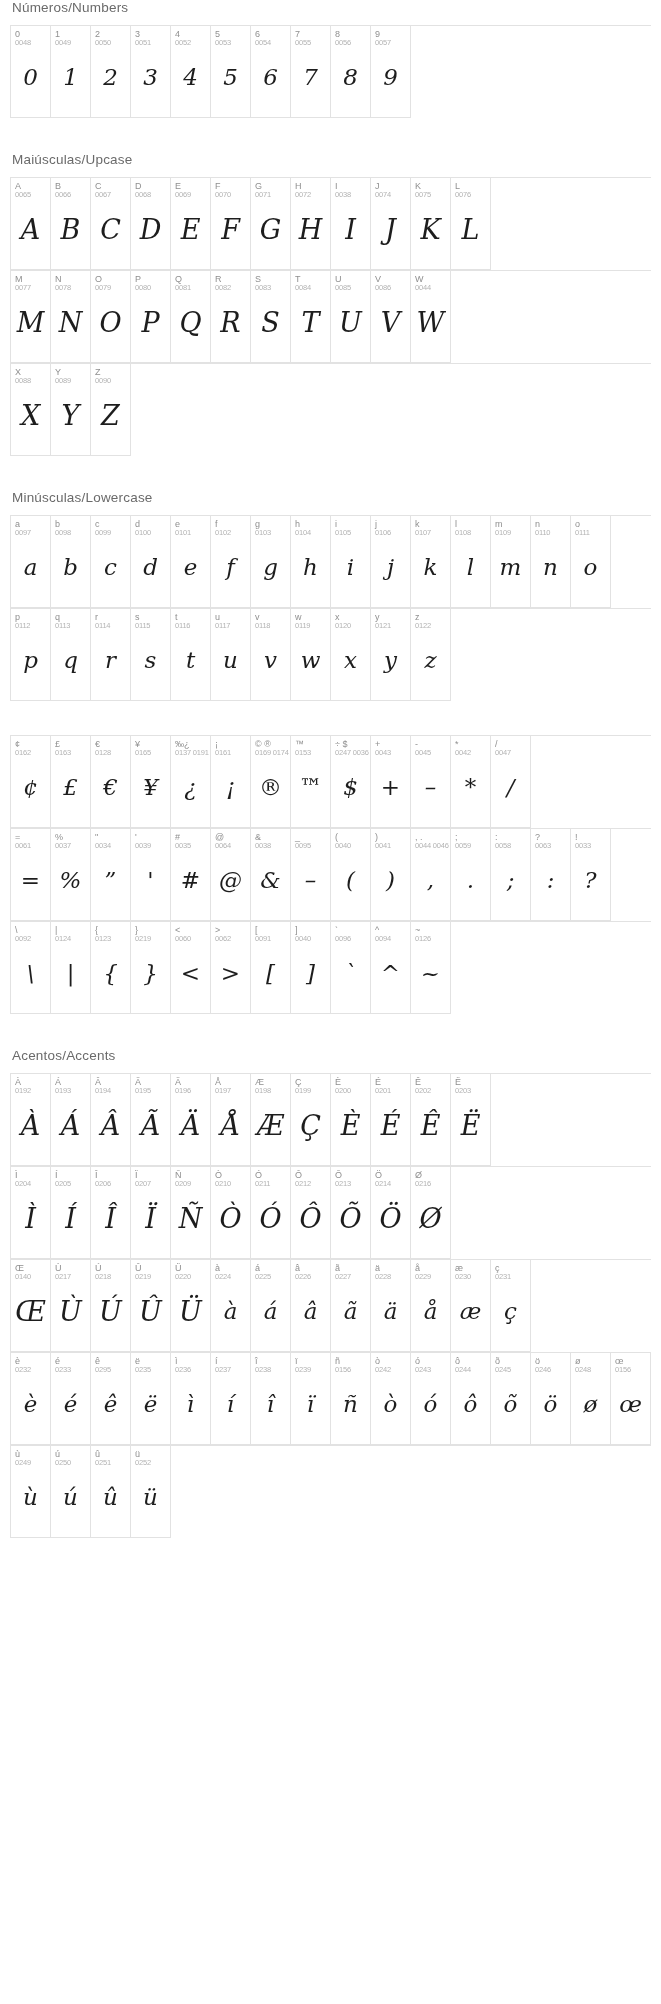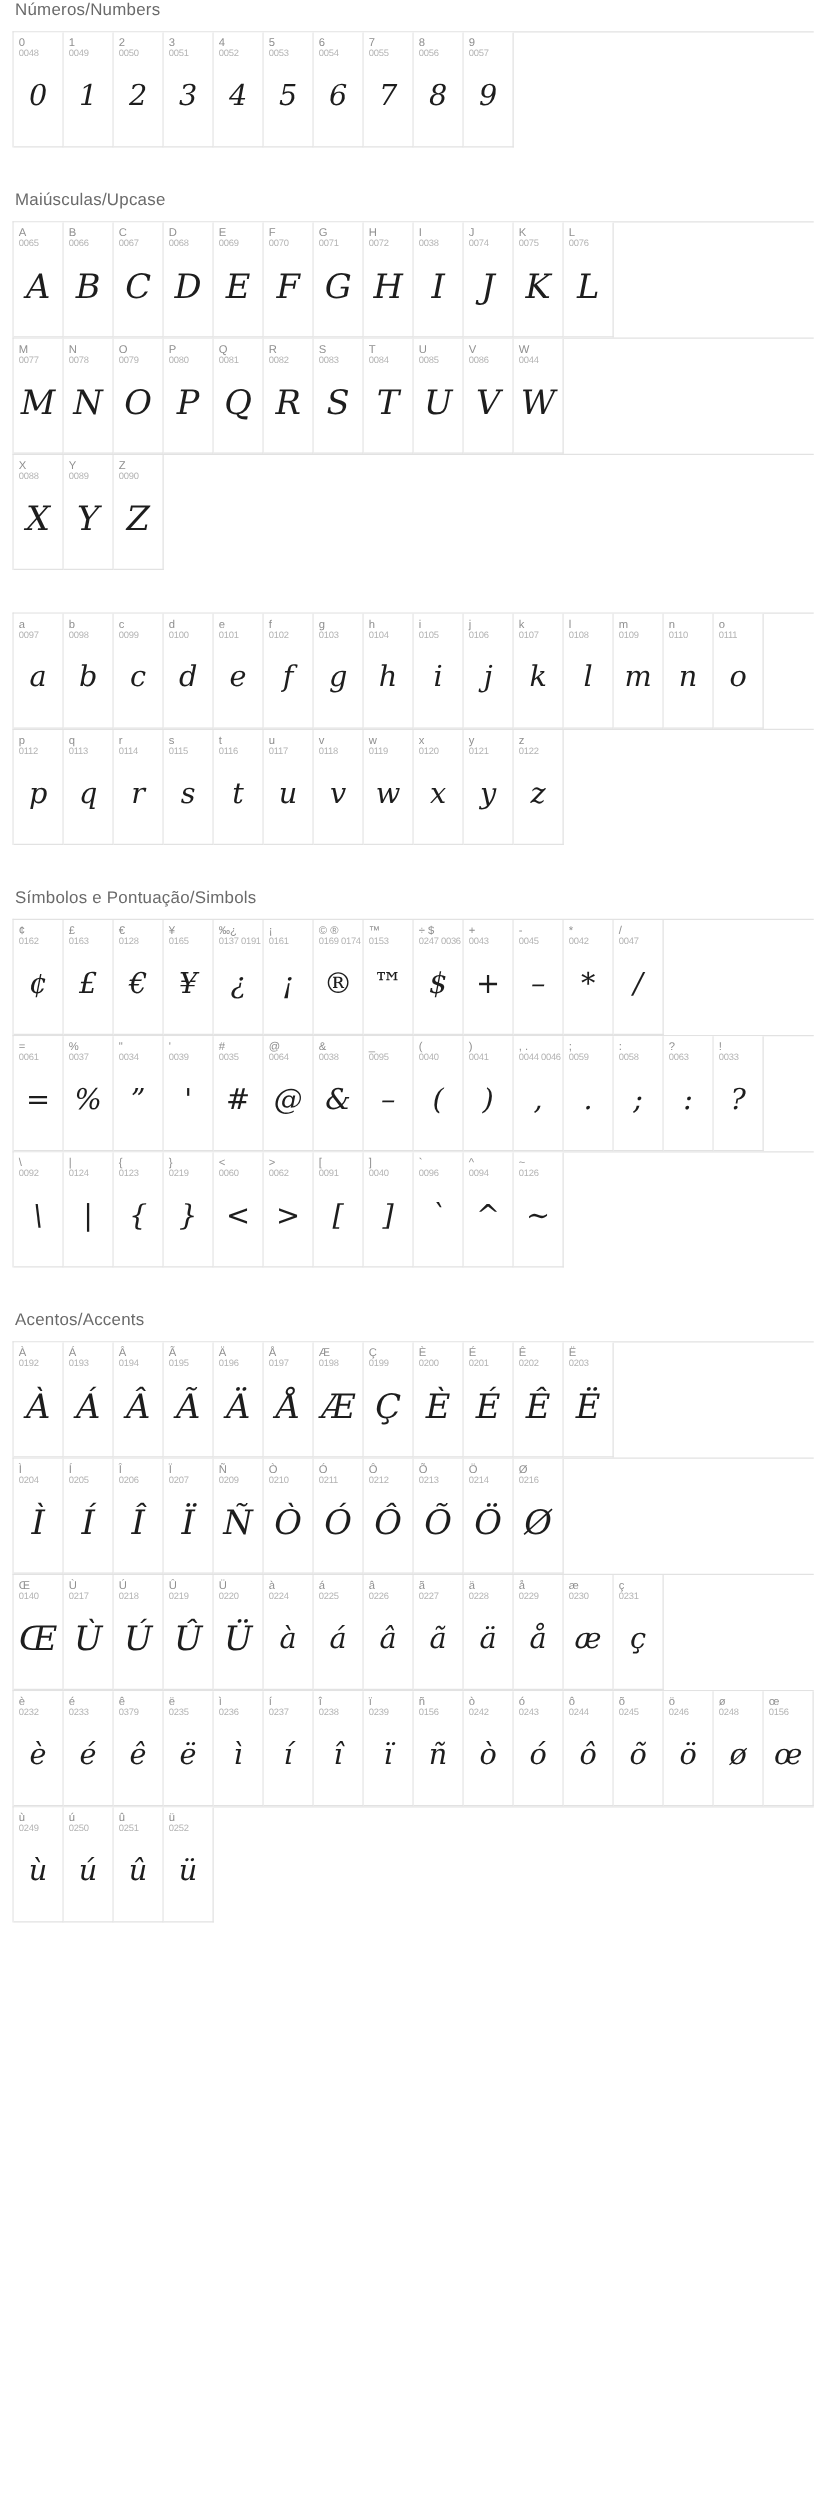"Minúsculas/Lowercase" h2.section-title { html: none -> <h2>Minúsculas/Lowercase</h2> }
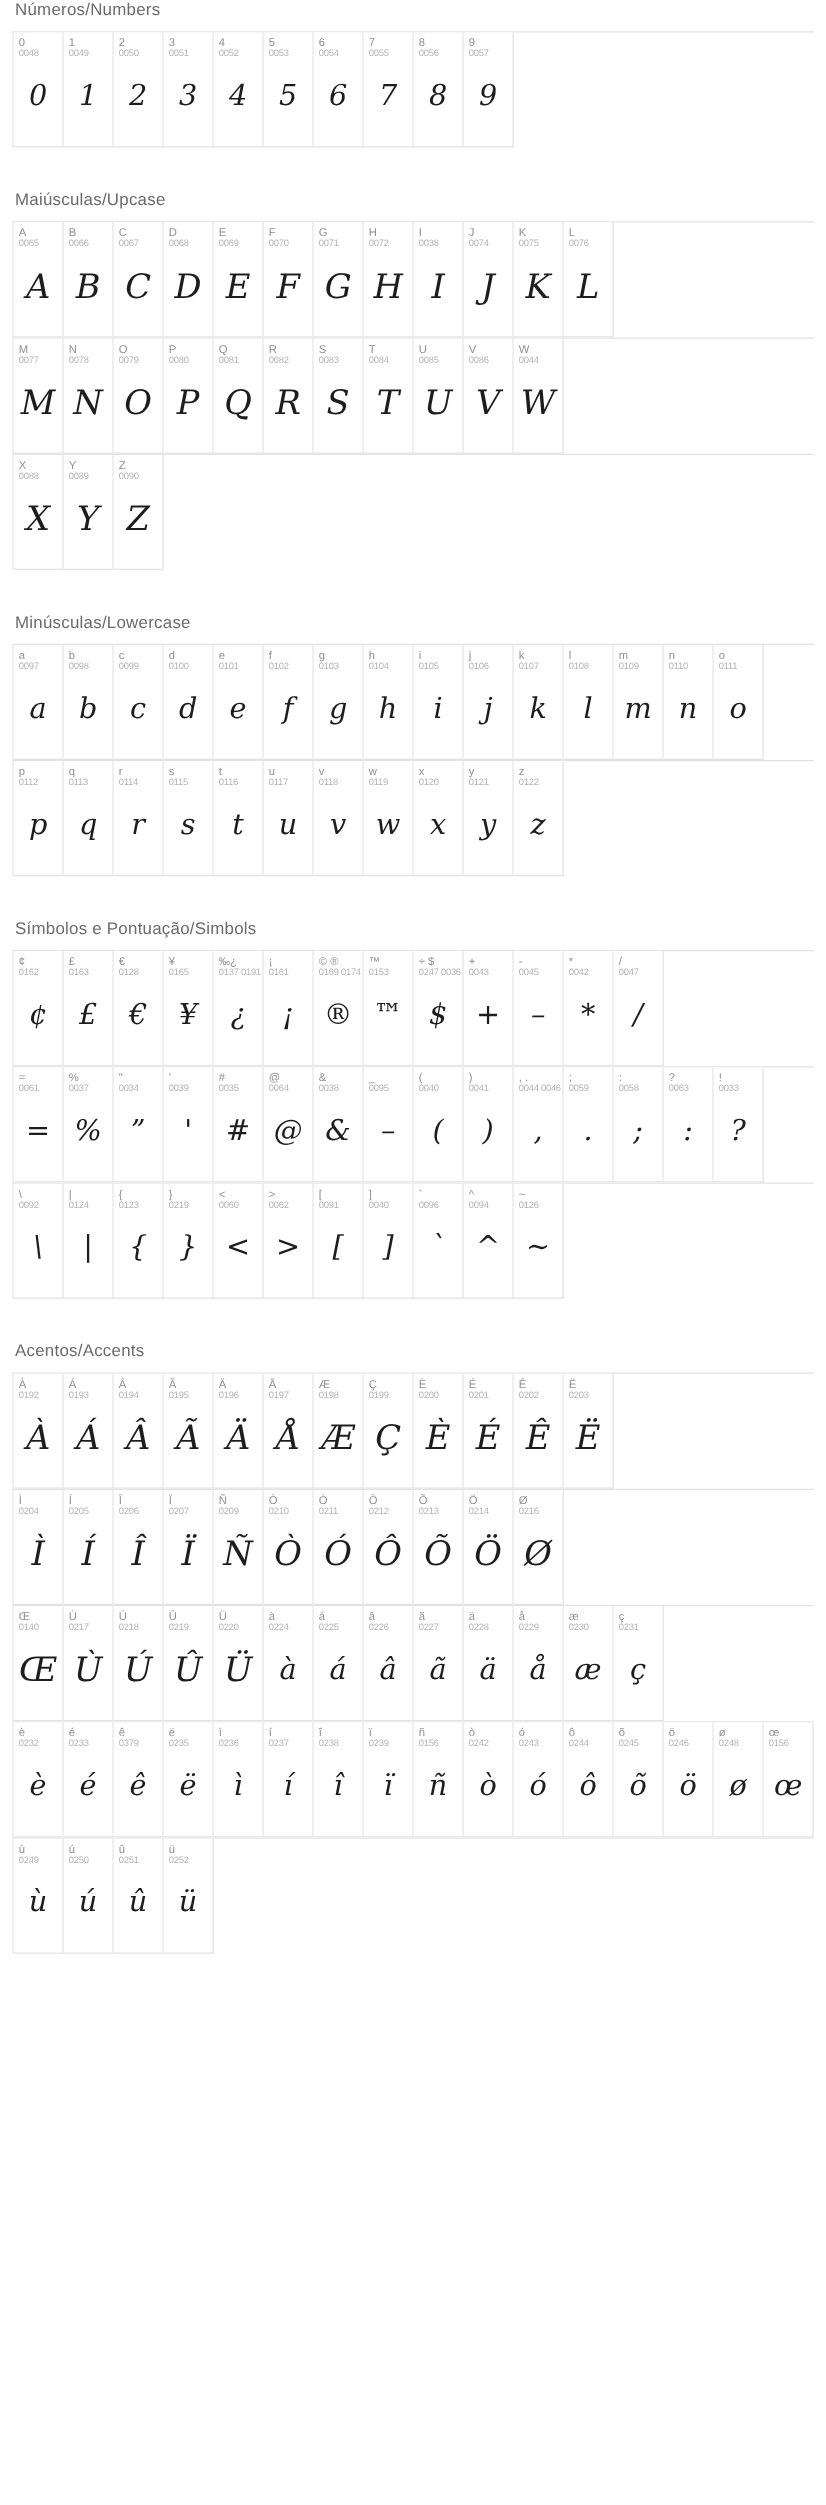"Símbolos e Pontuação/Simbols" h2.section-title { html: <h2>Símbolos e Pontuação/Simbols</h2> -> none }
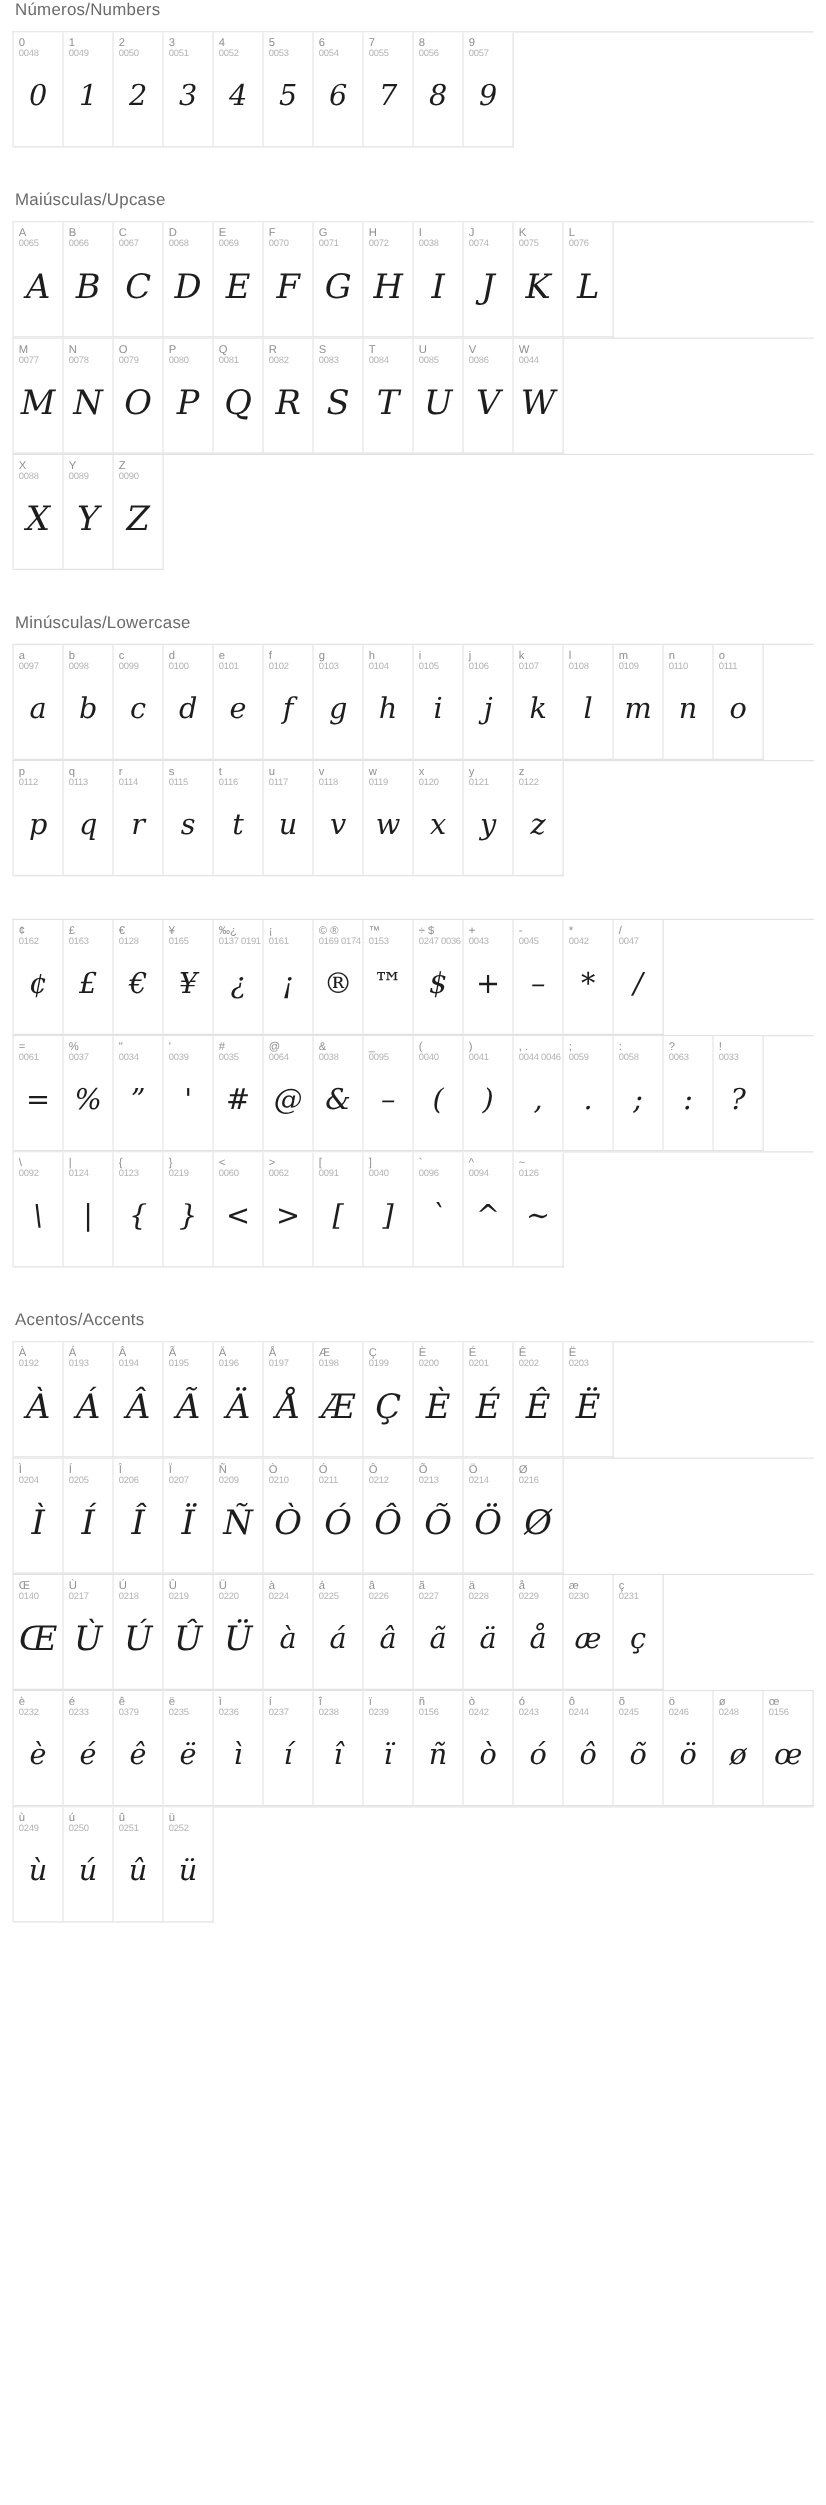"0379" span.code { text: 0379 -> 0295 }
